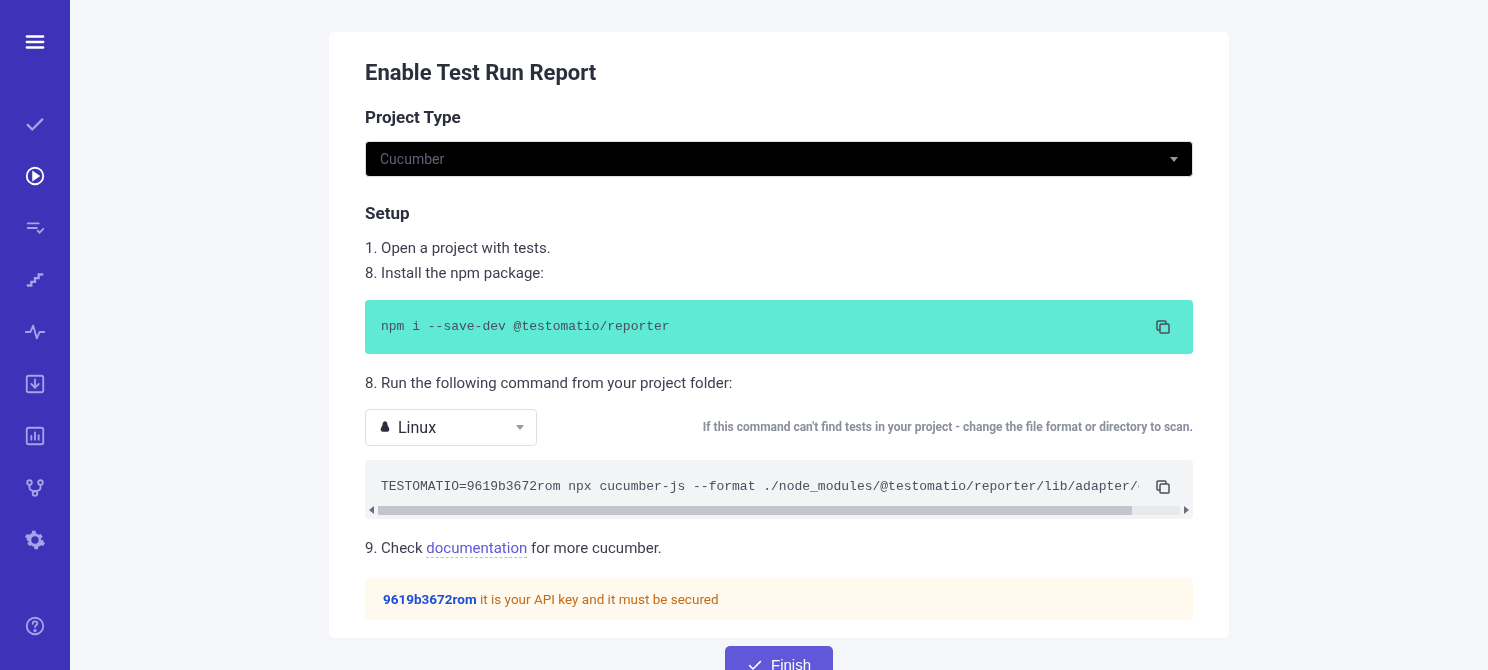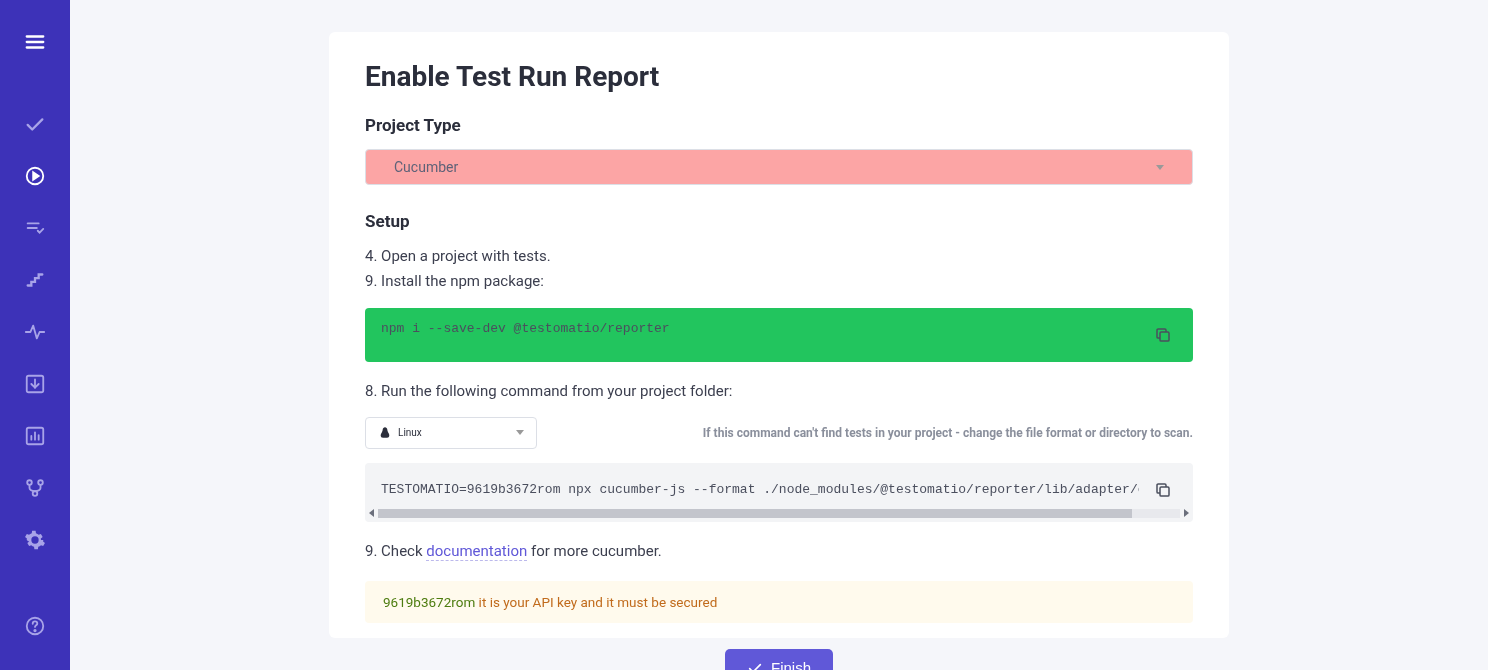"Enable Test Run Report" .title { font-size: 28px -> 22px }
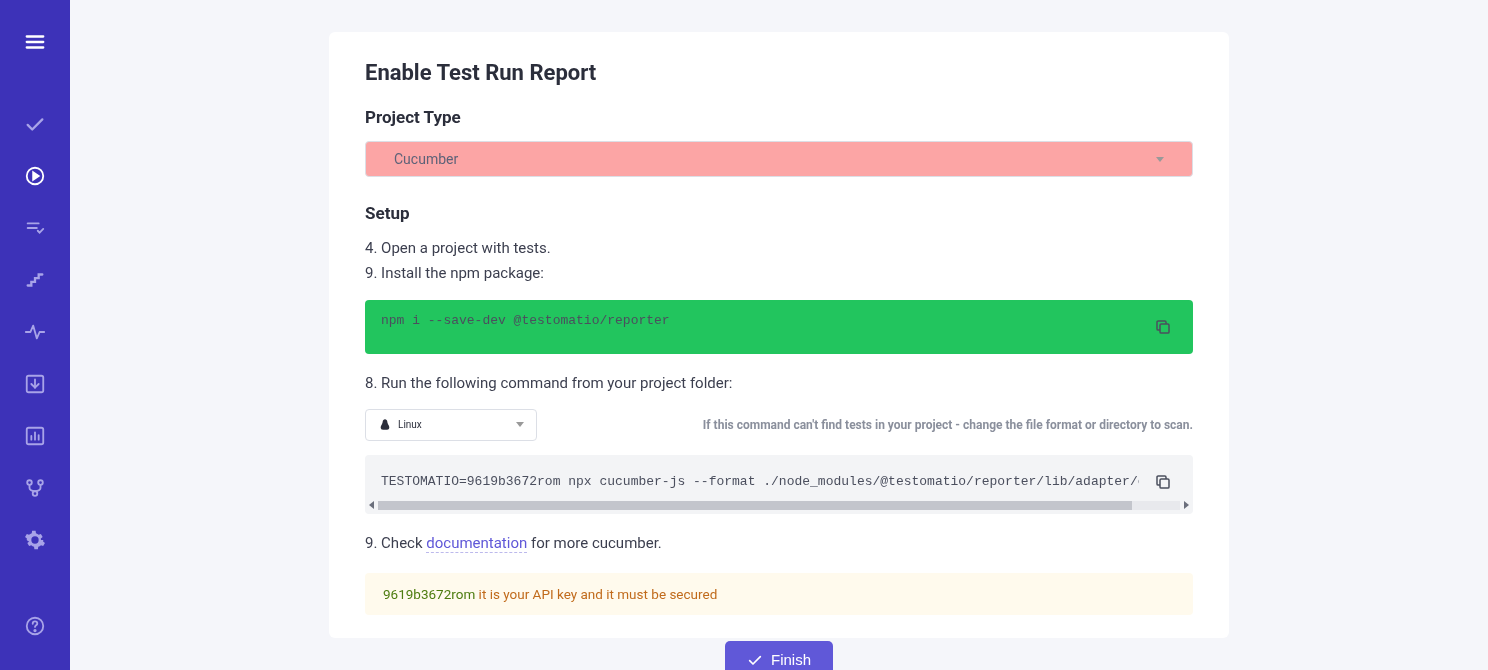"Cucumber" .select { background: #fca5a5 -> #000000; padding: 9px 28px -> 9px 14px }
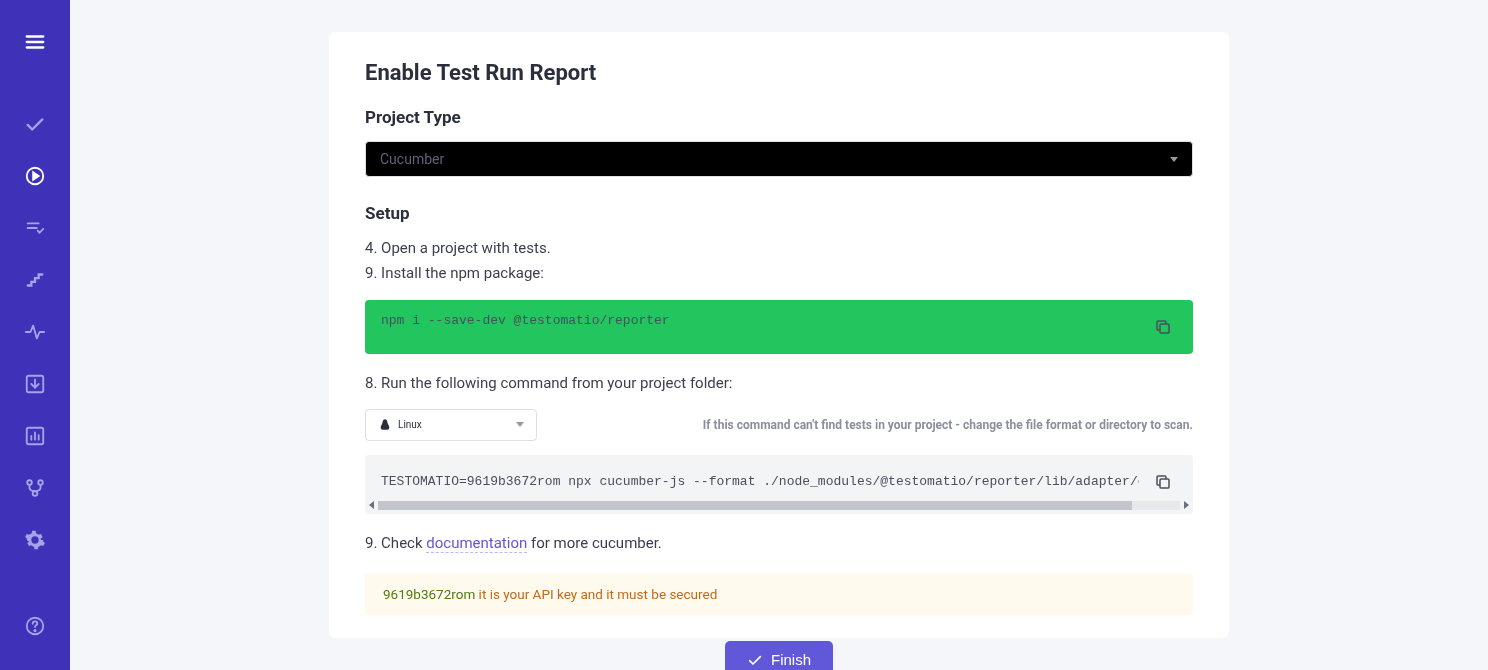"4. Open a project with" div.step-row { text: 4 -> 1 }
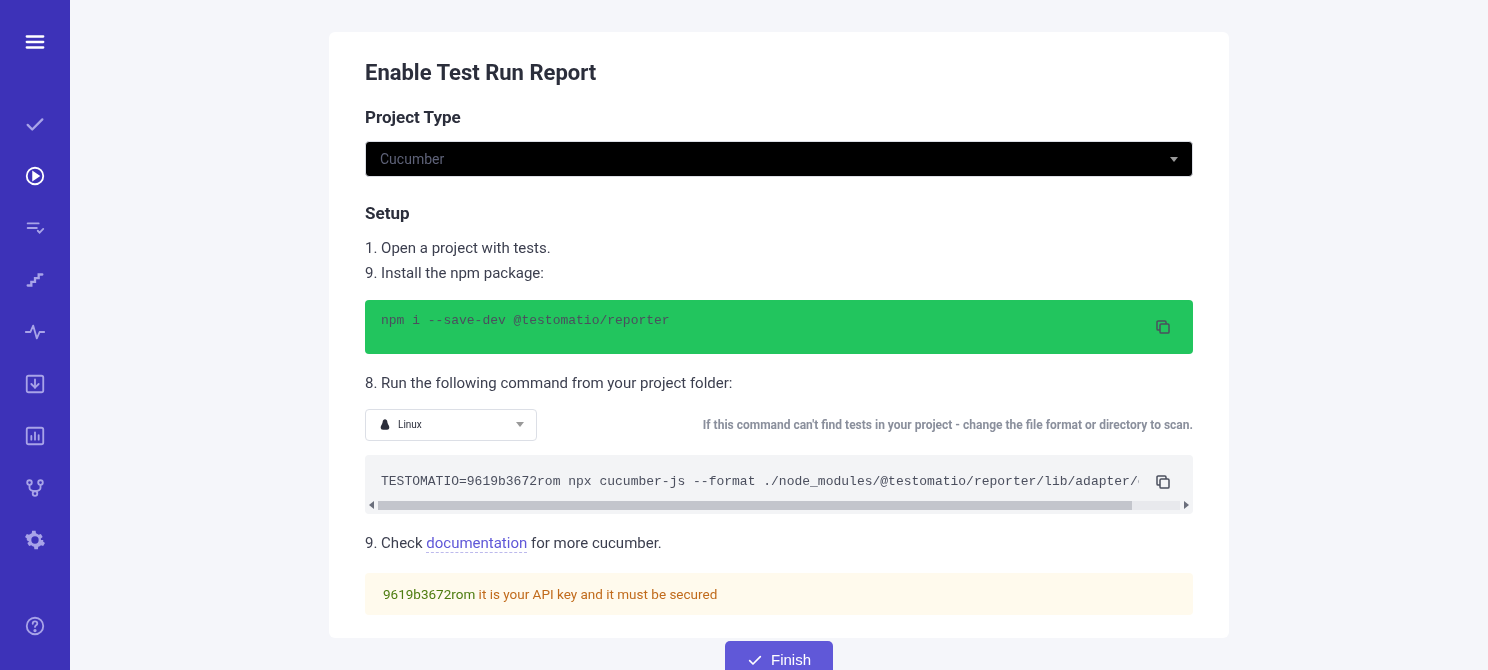"9. Install the npm package:" div.step-row { text: 9 -> 8 }
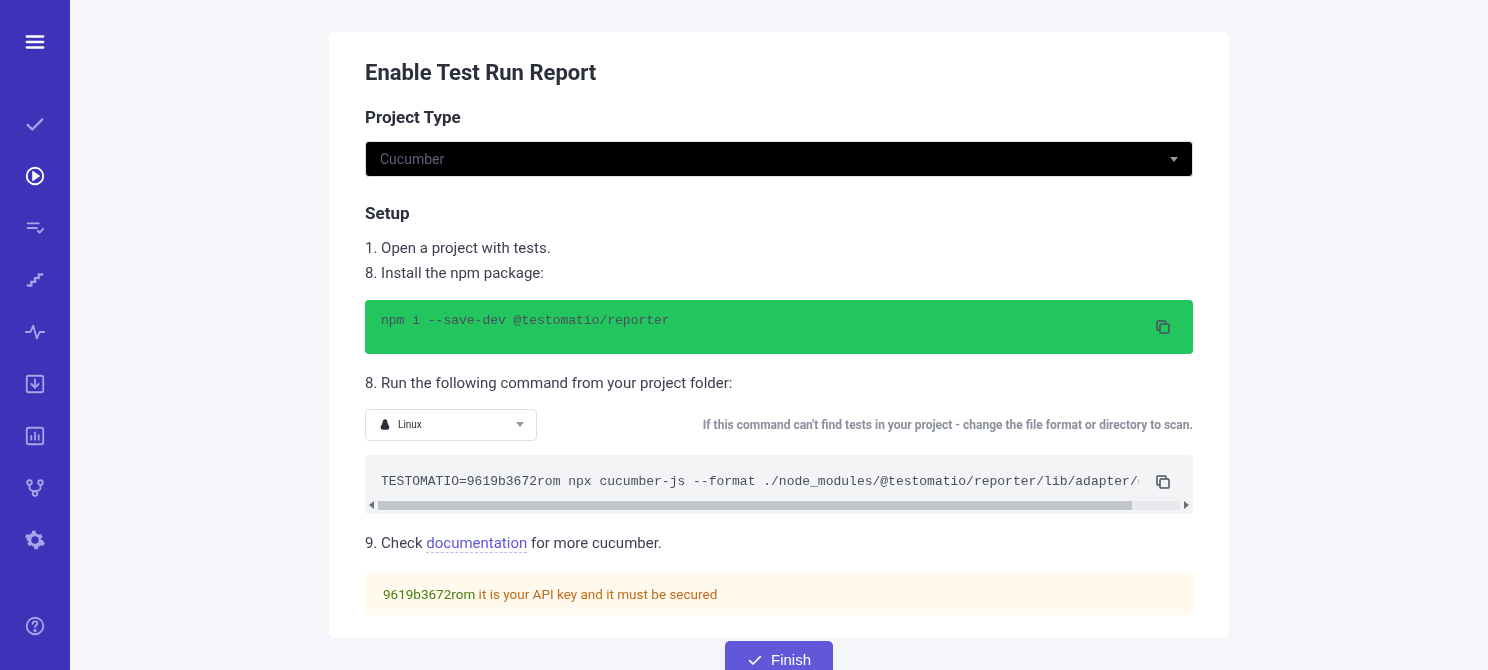"npm i --save-dev @testomatio/reporter" .code-block { align-items: flex-start -> center; background: #22c55e -> #5eead4 }
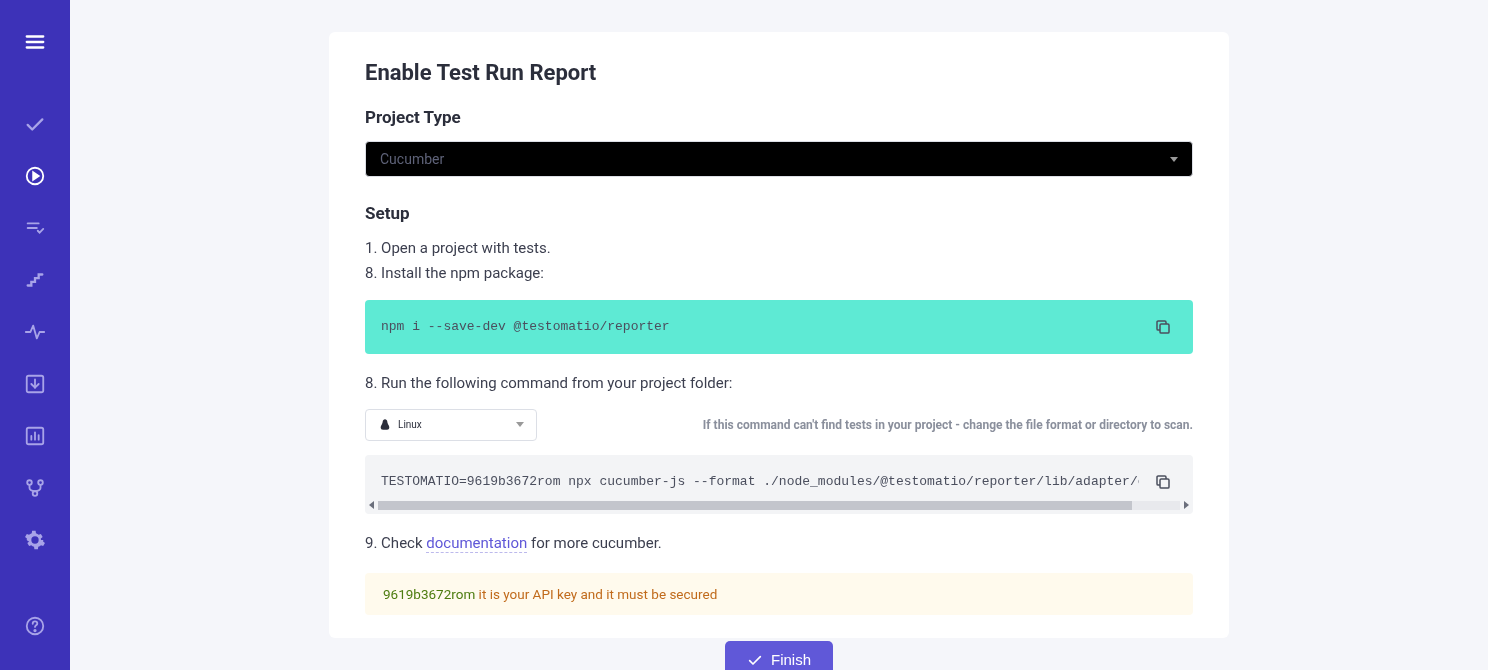"Linux" .select-small { font-size: 10px -> 16px }
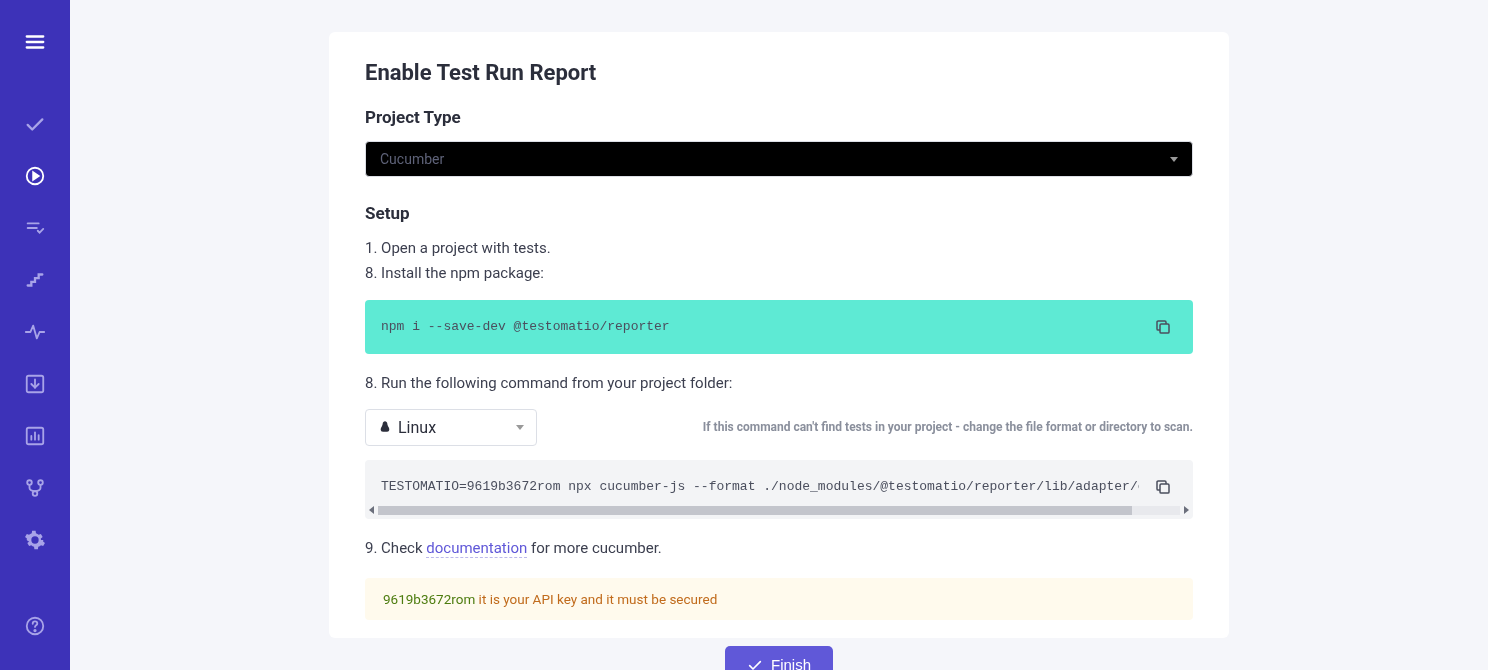"9619b3672rom" .alert b { color: #4d7c0f -> #1d4ed8; font-weight: 400 -> 700 }
